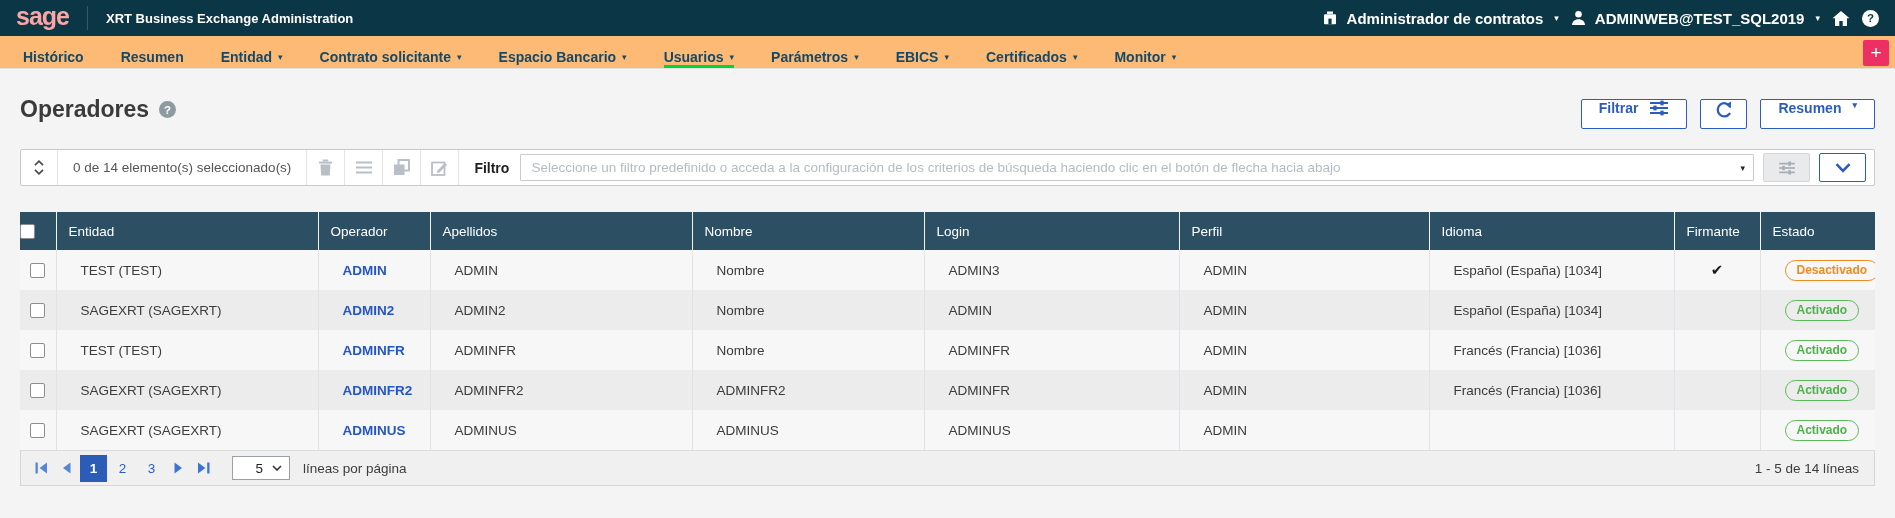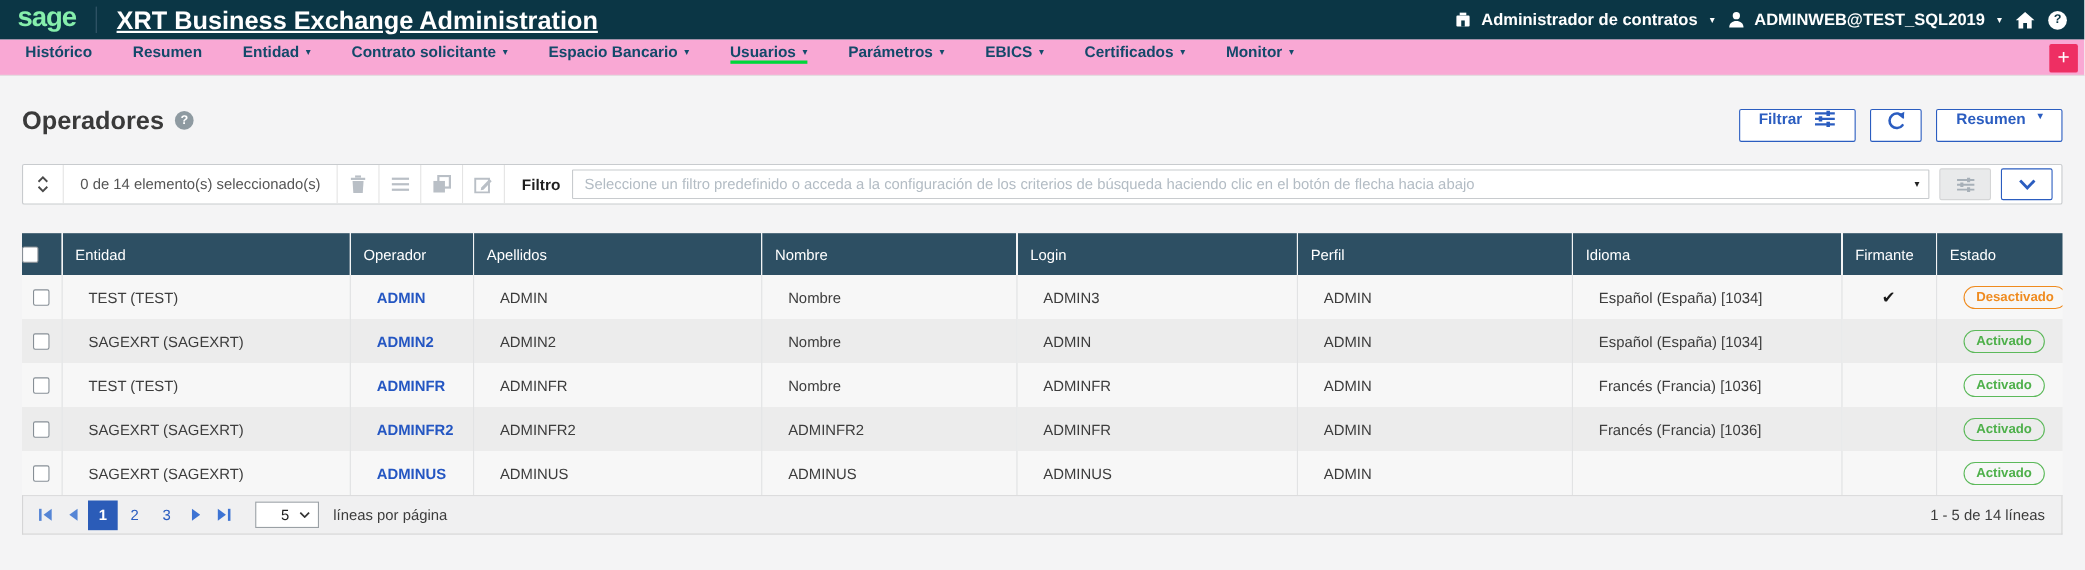"sage" .logo { color: #86efac -> #fca5a5 }
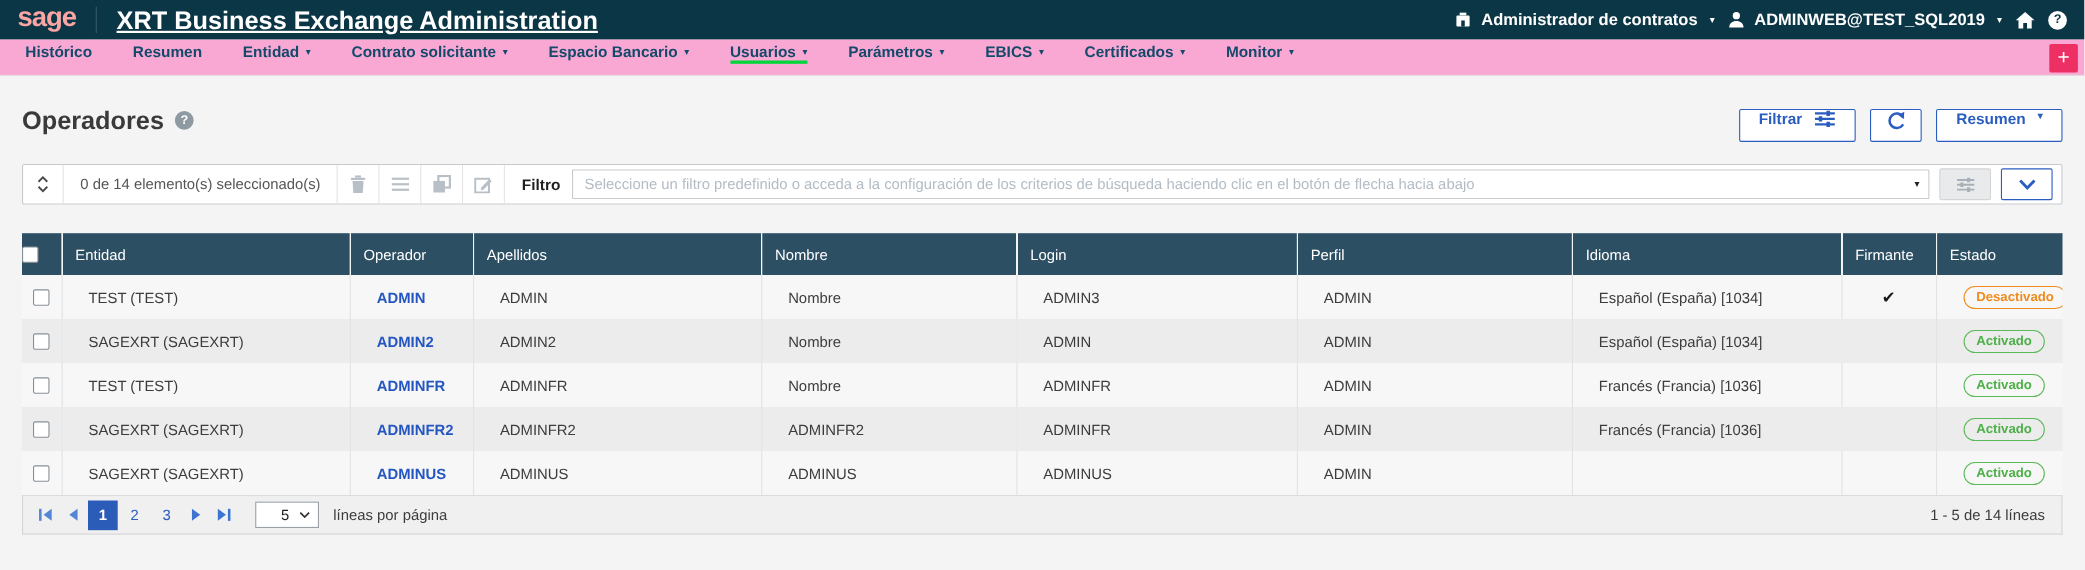"XRT Business Exchange Administration" .tb-title { font-size: 23px -> 13px; text-decoration: underline -> none }
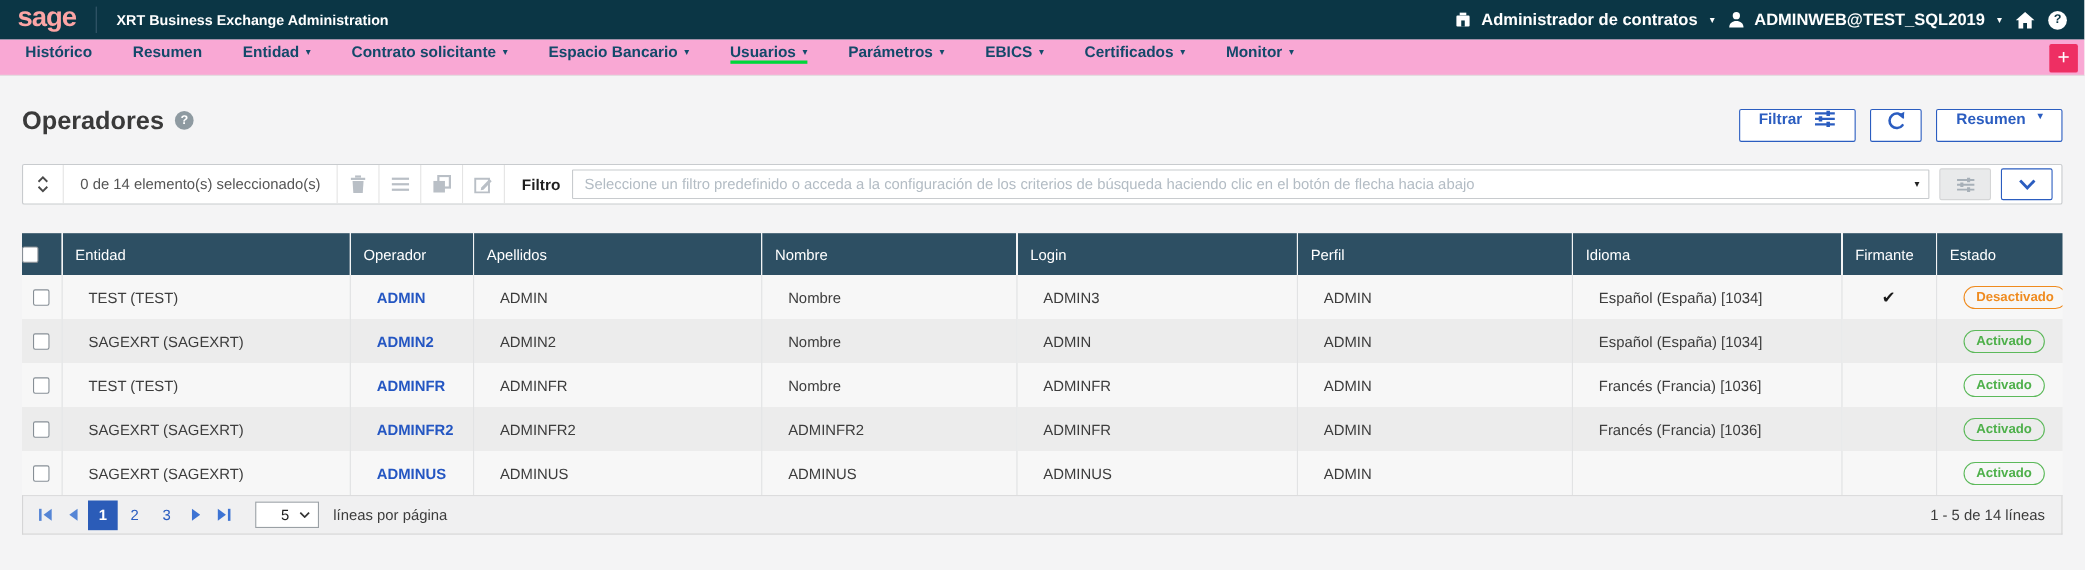"Histórico" .nav { align-items: flex-start -> flex-end; background: #f9a8d4 -> #fdba74 }
